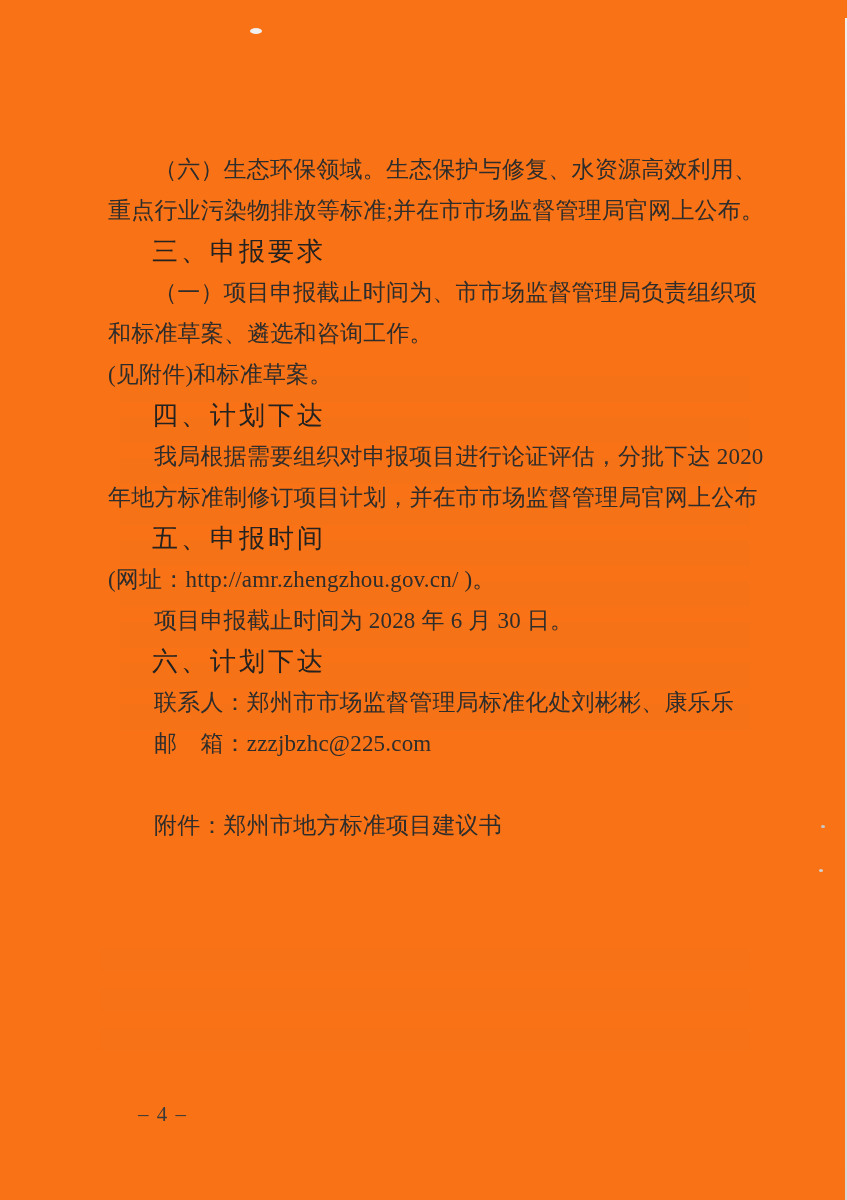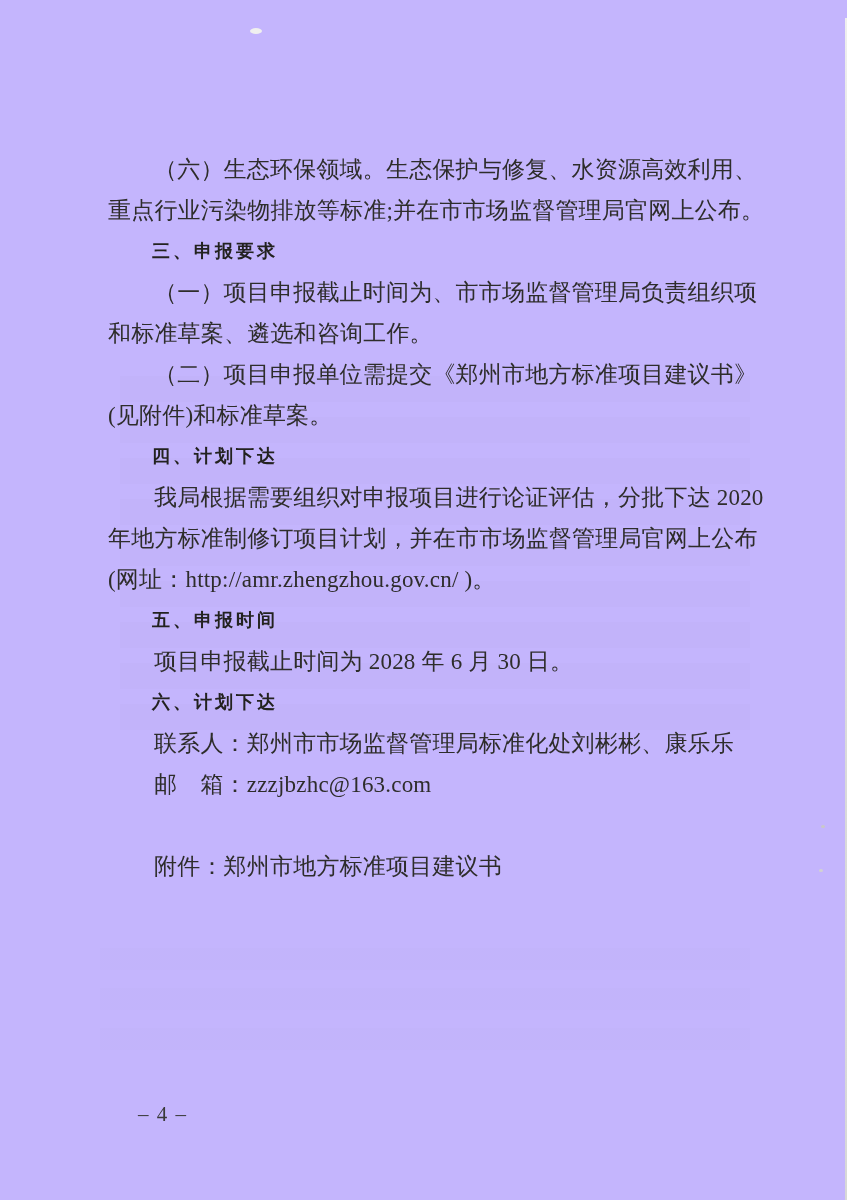"（六）生态环保领域。生态保护与修复、水资源高效利用、" .page { background: #c4b5fd -> #f97316 }
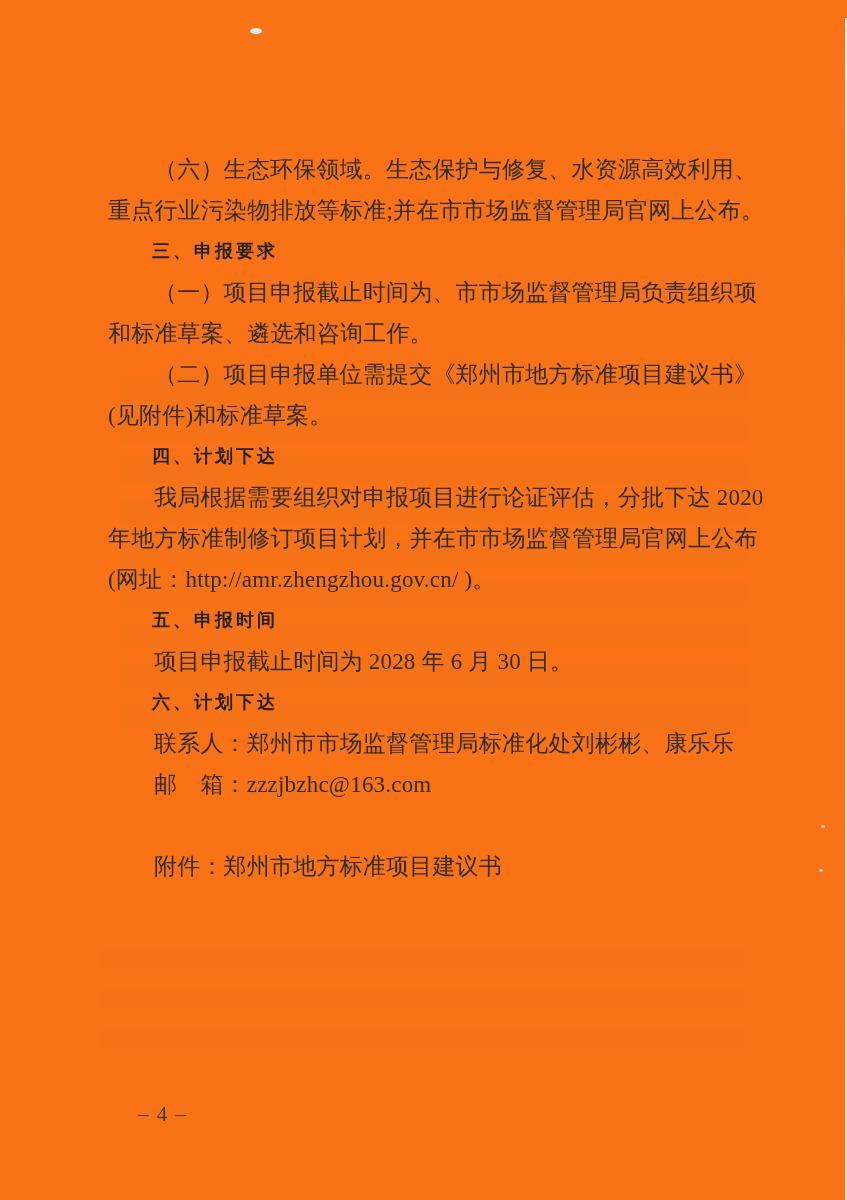"三、申报要求" .heading { font-size: 18px -> 26px; font-weight: 700 -> 400 }
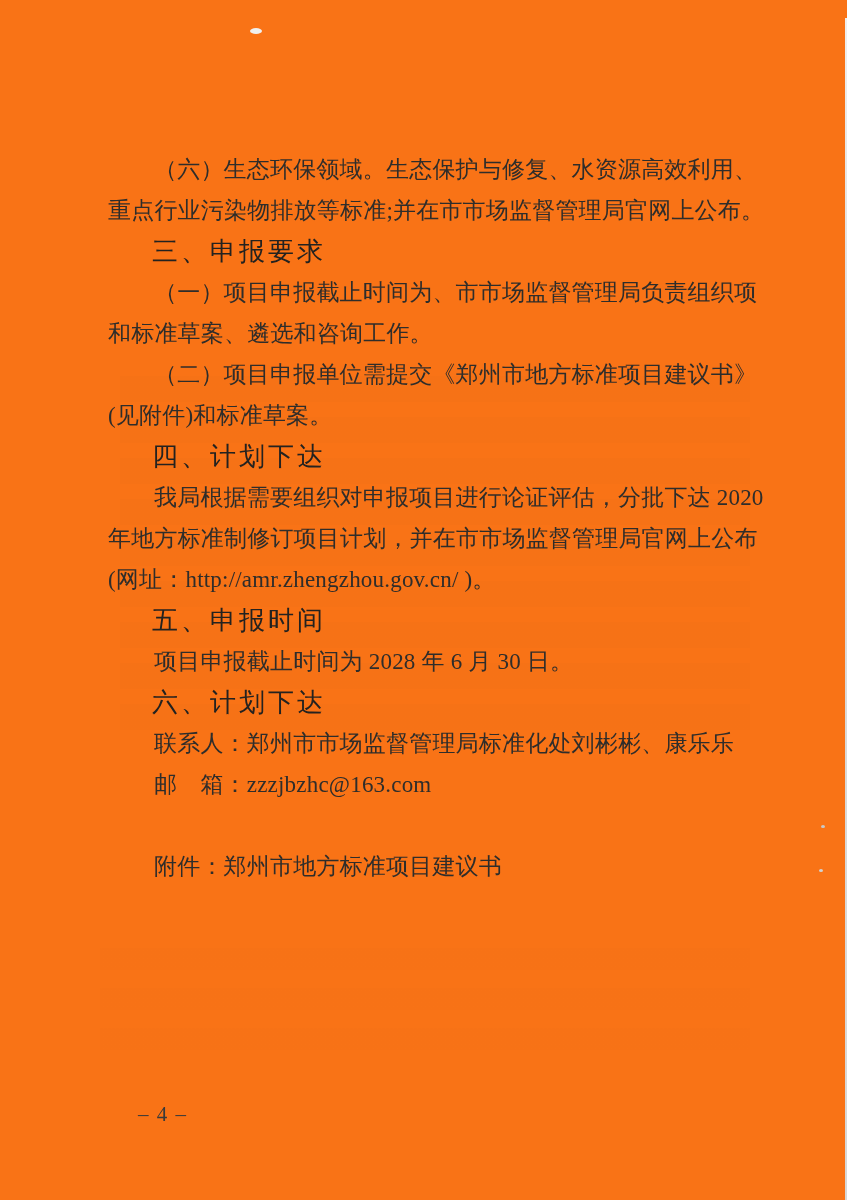"（二）项目申报单位需提交《郑州市地方标准项目建议书》" div.ln { html: <div>（二）项目申报单位需提交《郑州市地方标准项目建议书》</div> -> none }
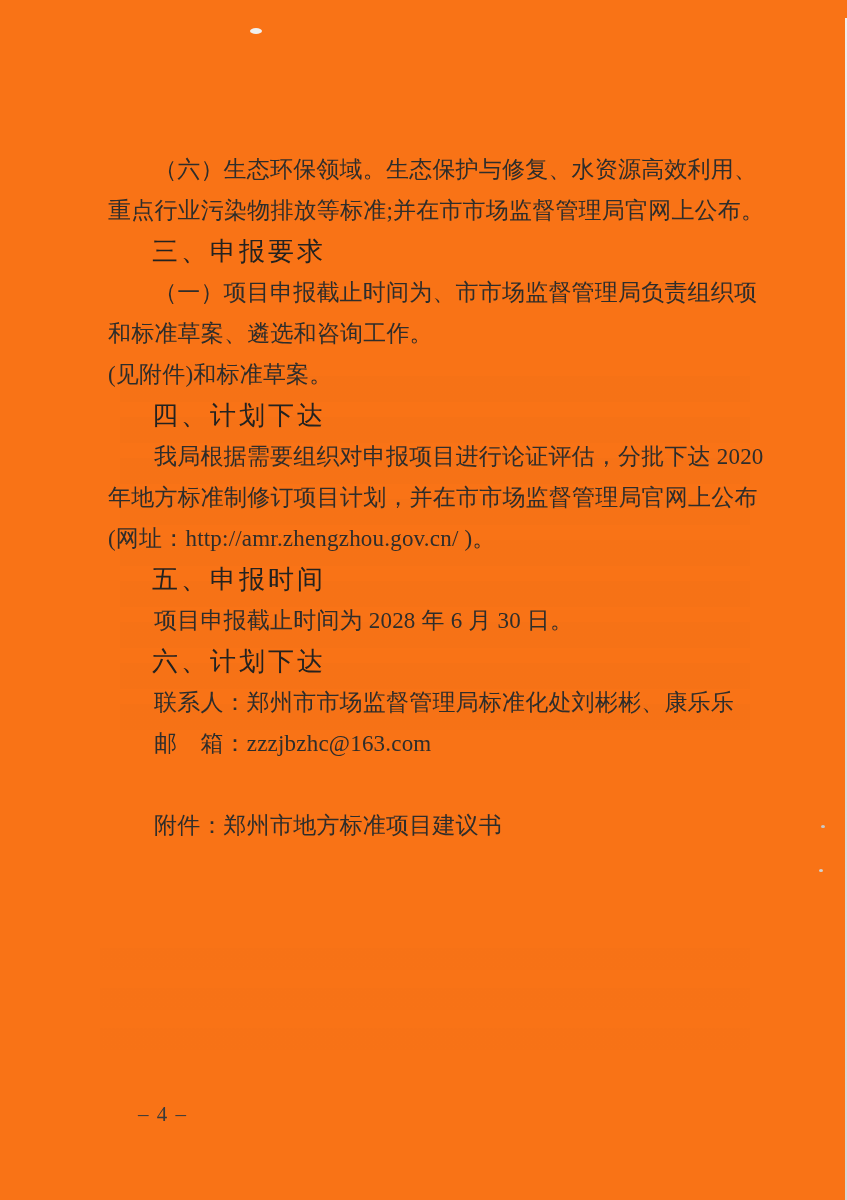"(网址：http://amr.zhengzhou.gov.cn/ )。" div.ln { order: before "五、申报时间" -> after "五、申报时间" }
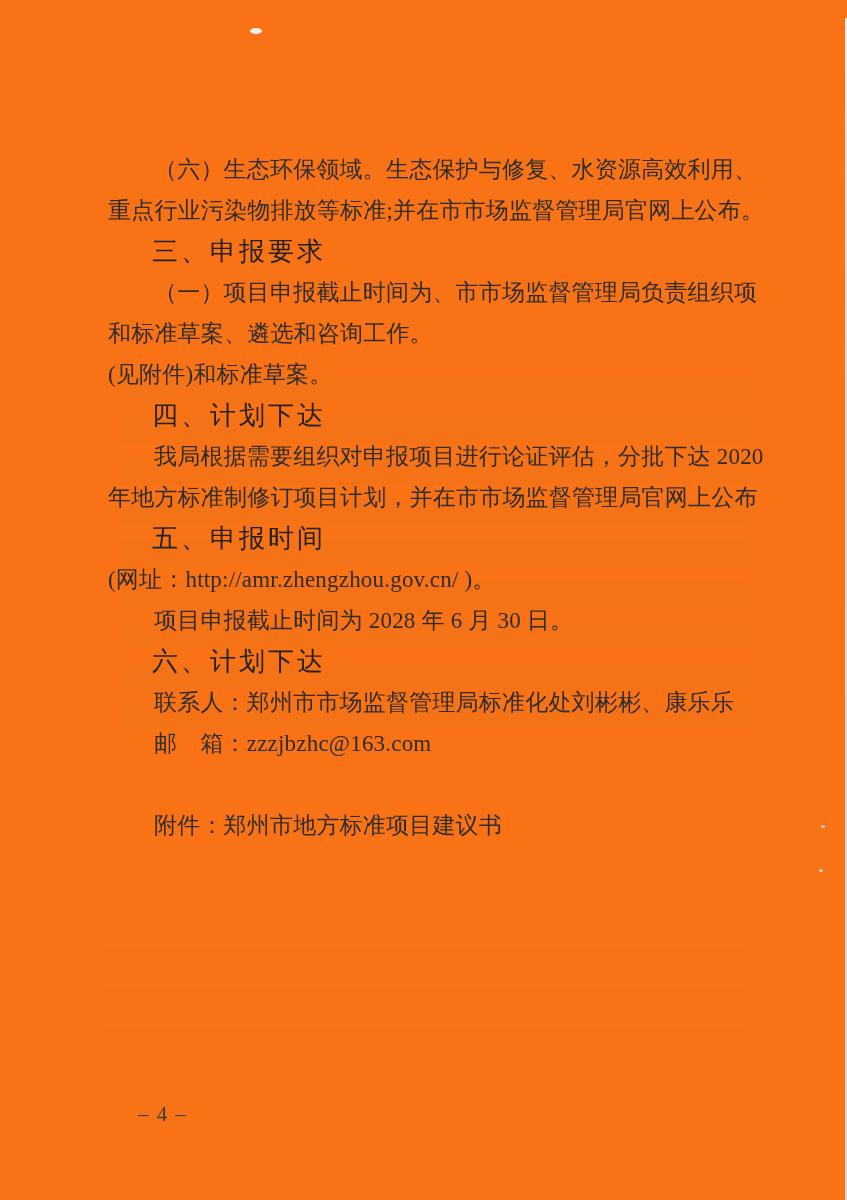"邮 箱：zzzjbzhc@163.com" div.ln { text: zzzjbzhc@163.com -> zzzjbzhc@225.com }
